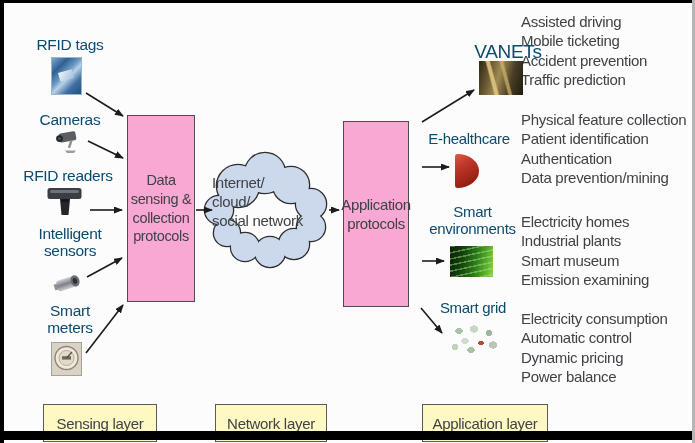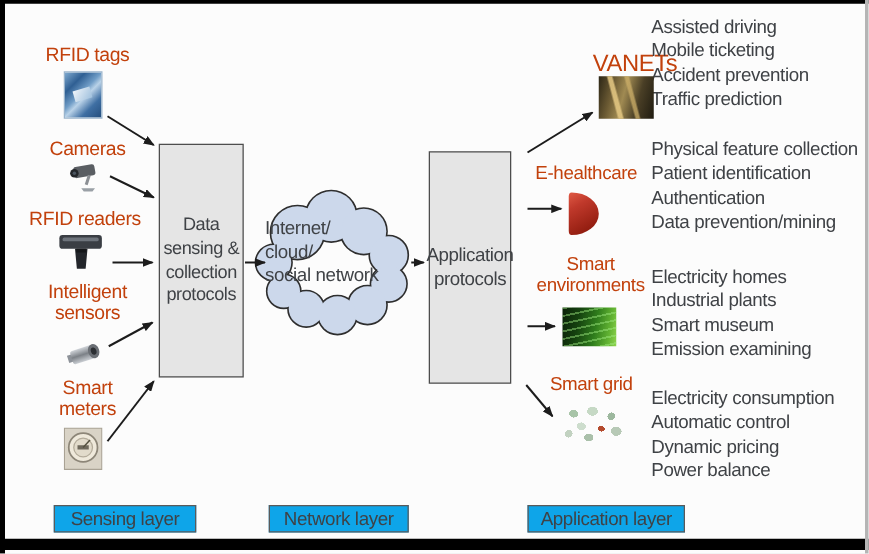"RFID tags" .lbl { color: #c2410c -> #0c4a6e }
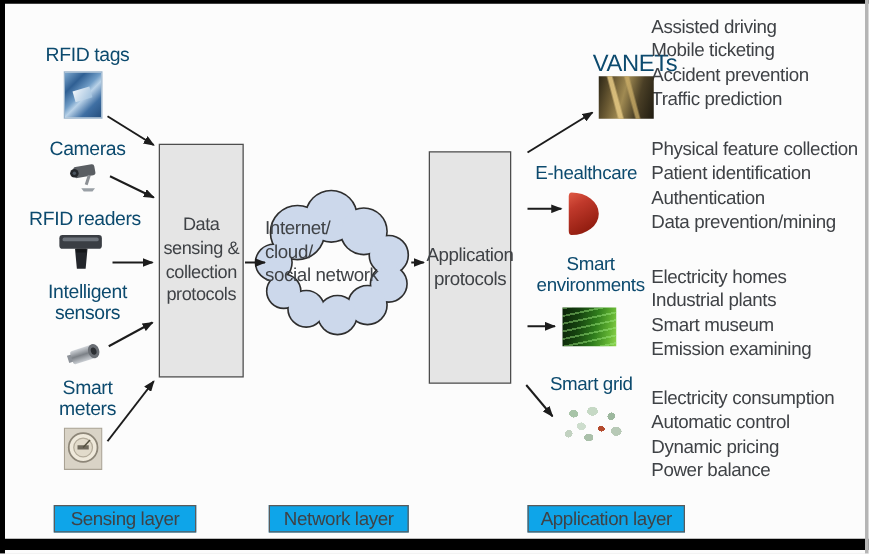"Data sensing & collection protocols" .pbox { background: #e5e5e5 -> #f9a8d4 }
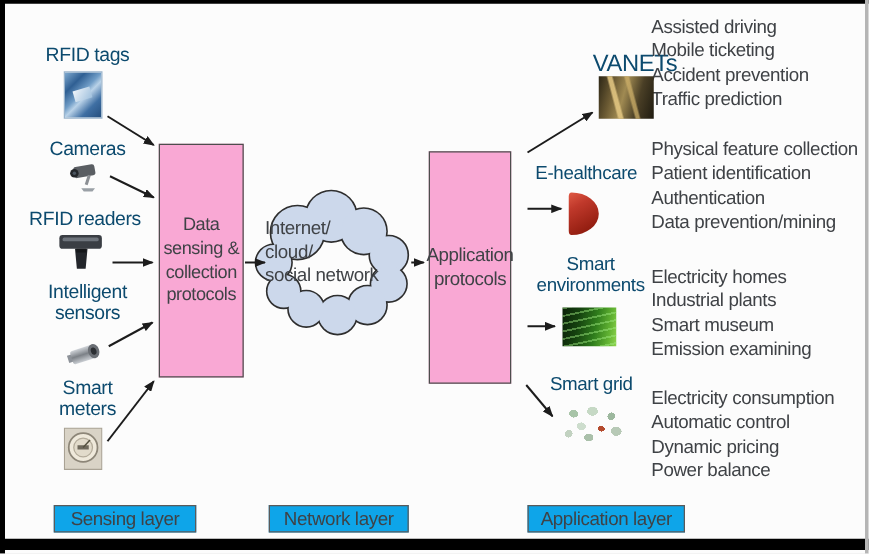"Sensing layer" .chip { background: #0ea5e9 -> #fef9c3; height: 22px -> 38px }
